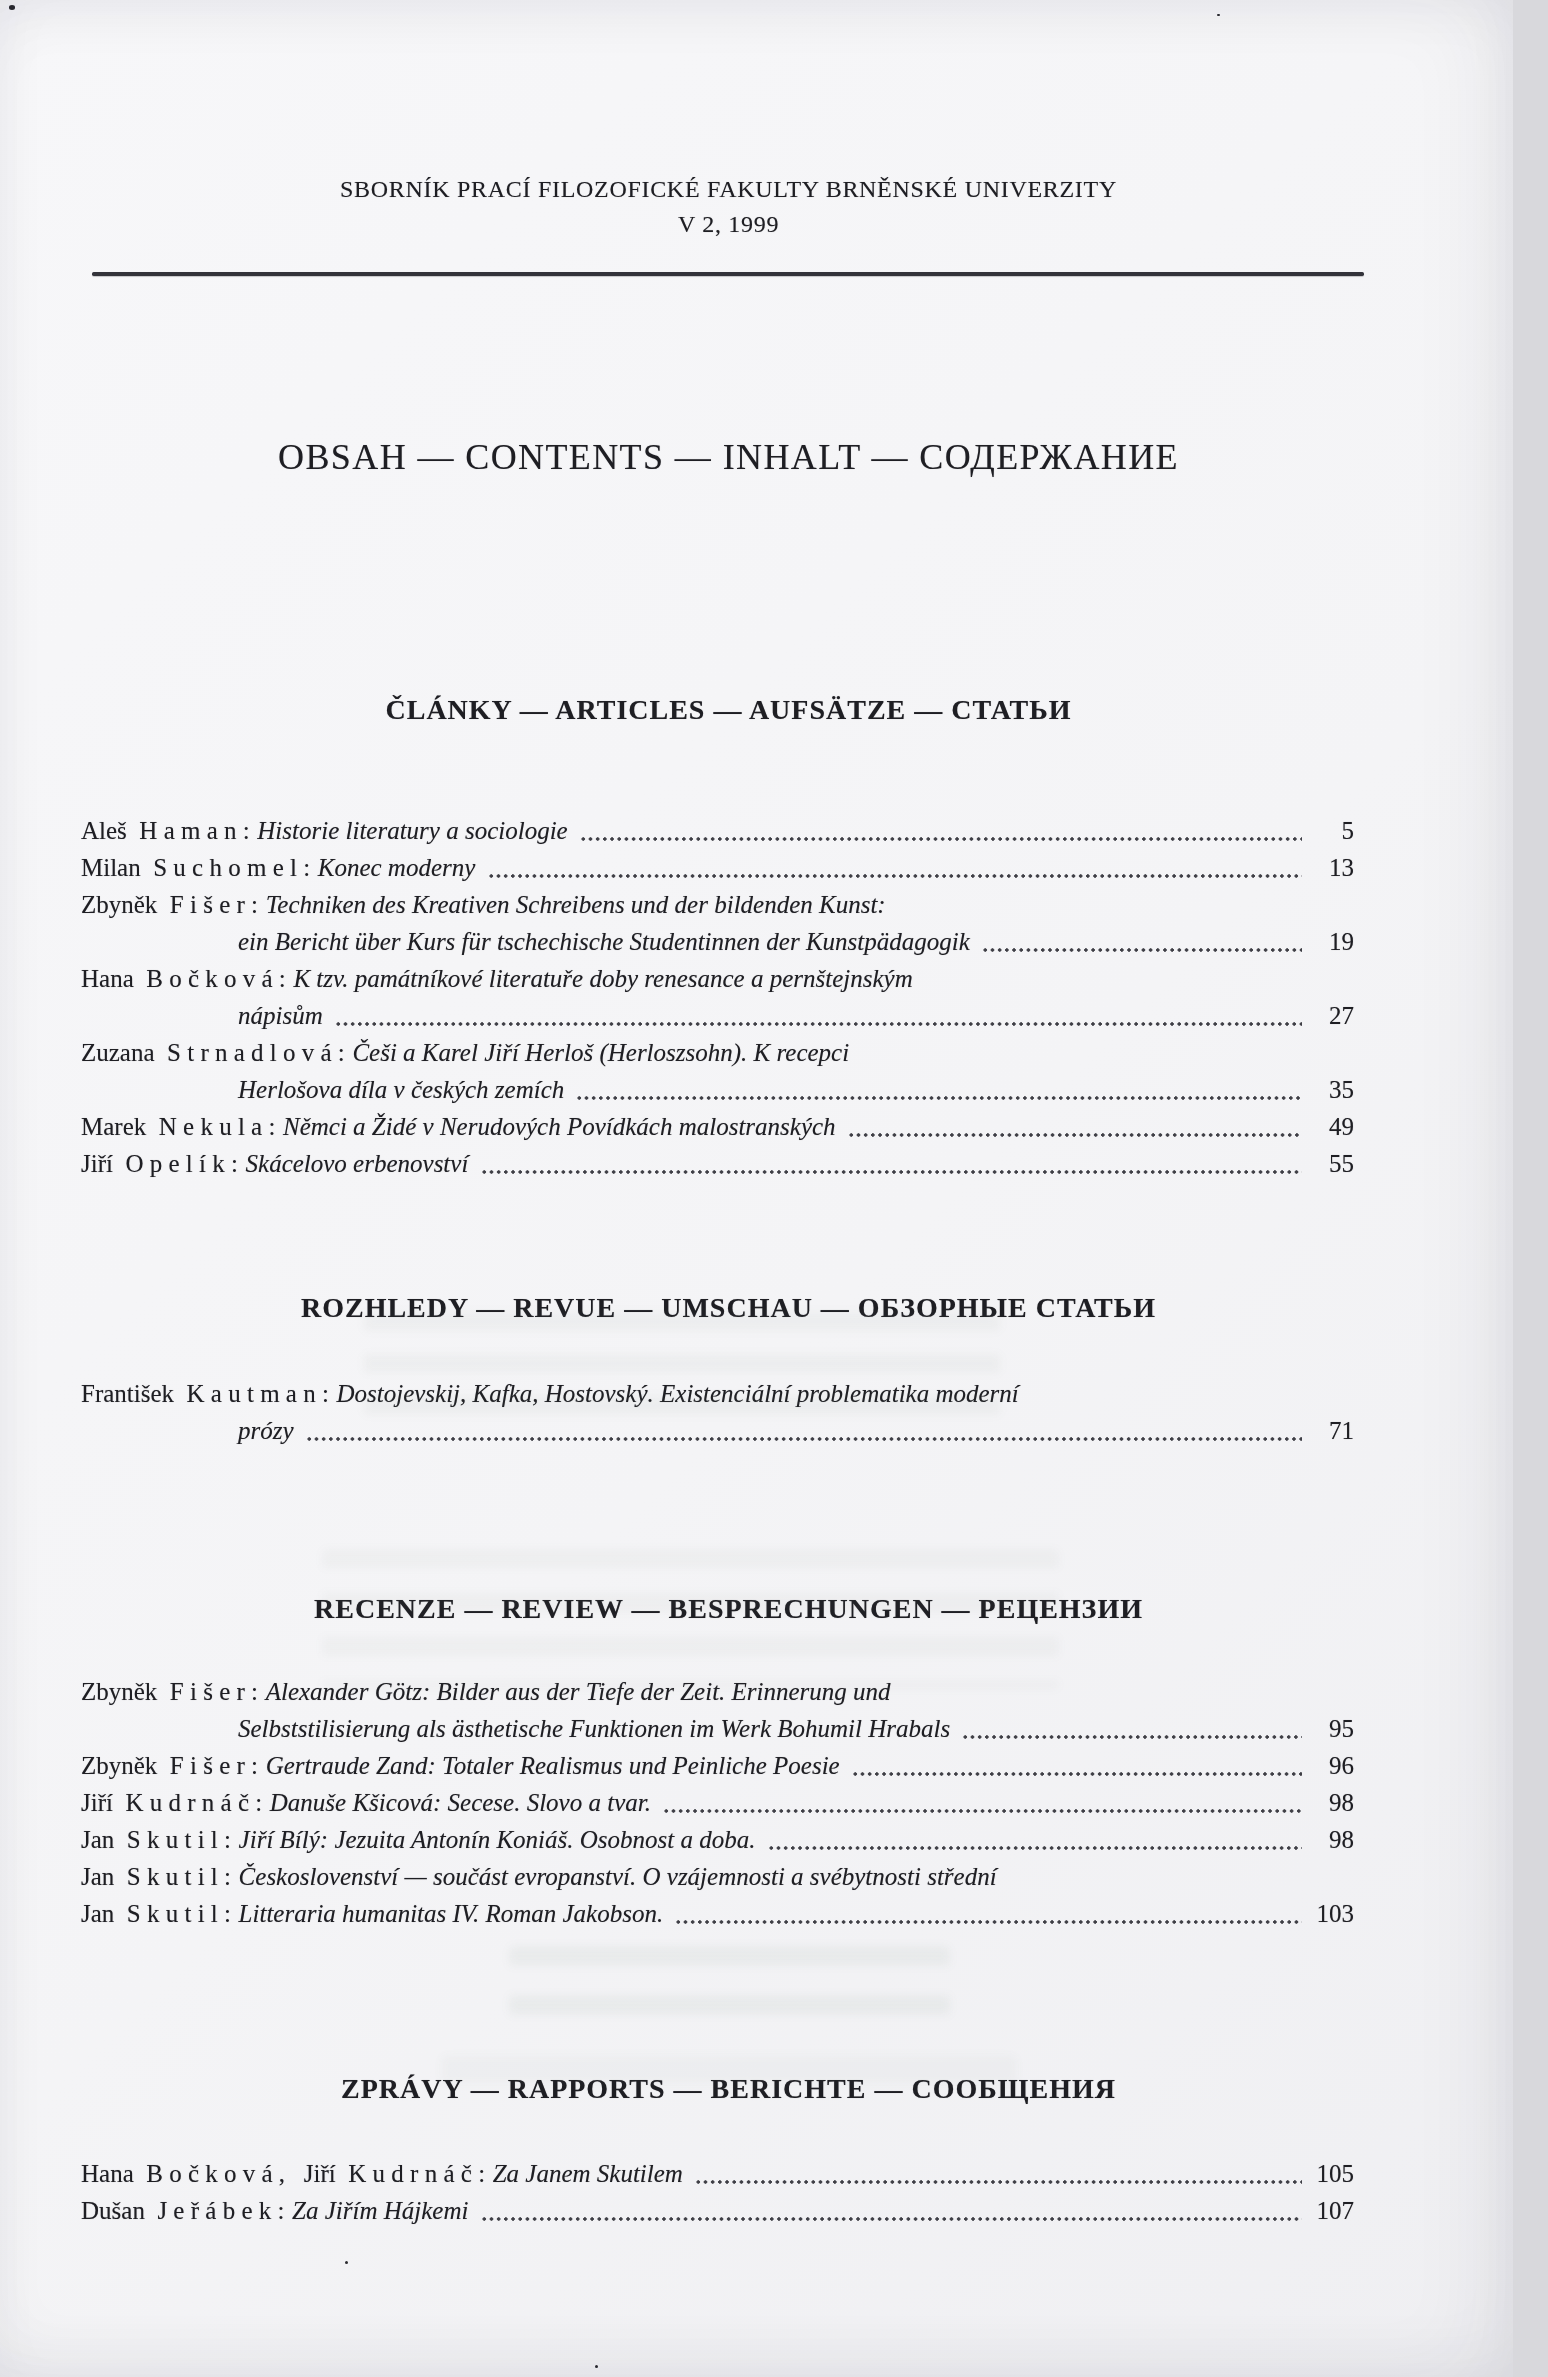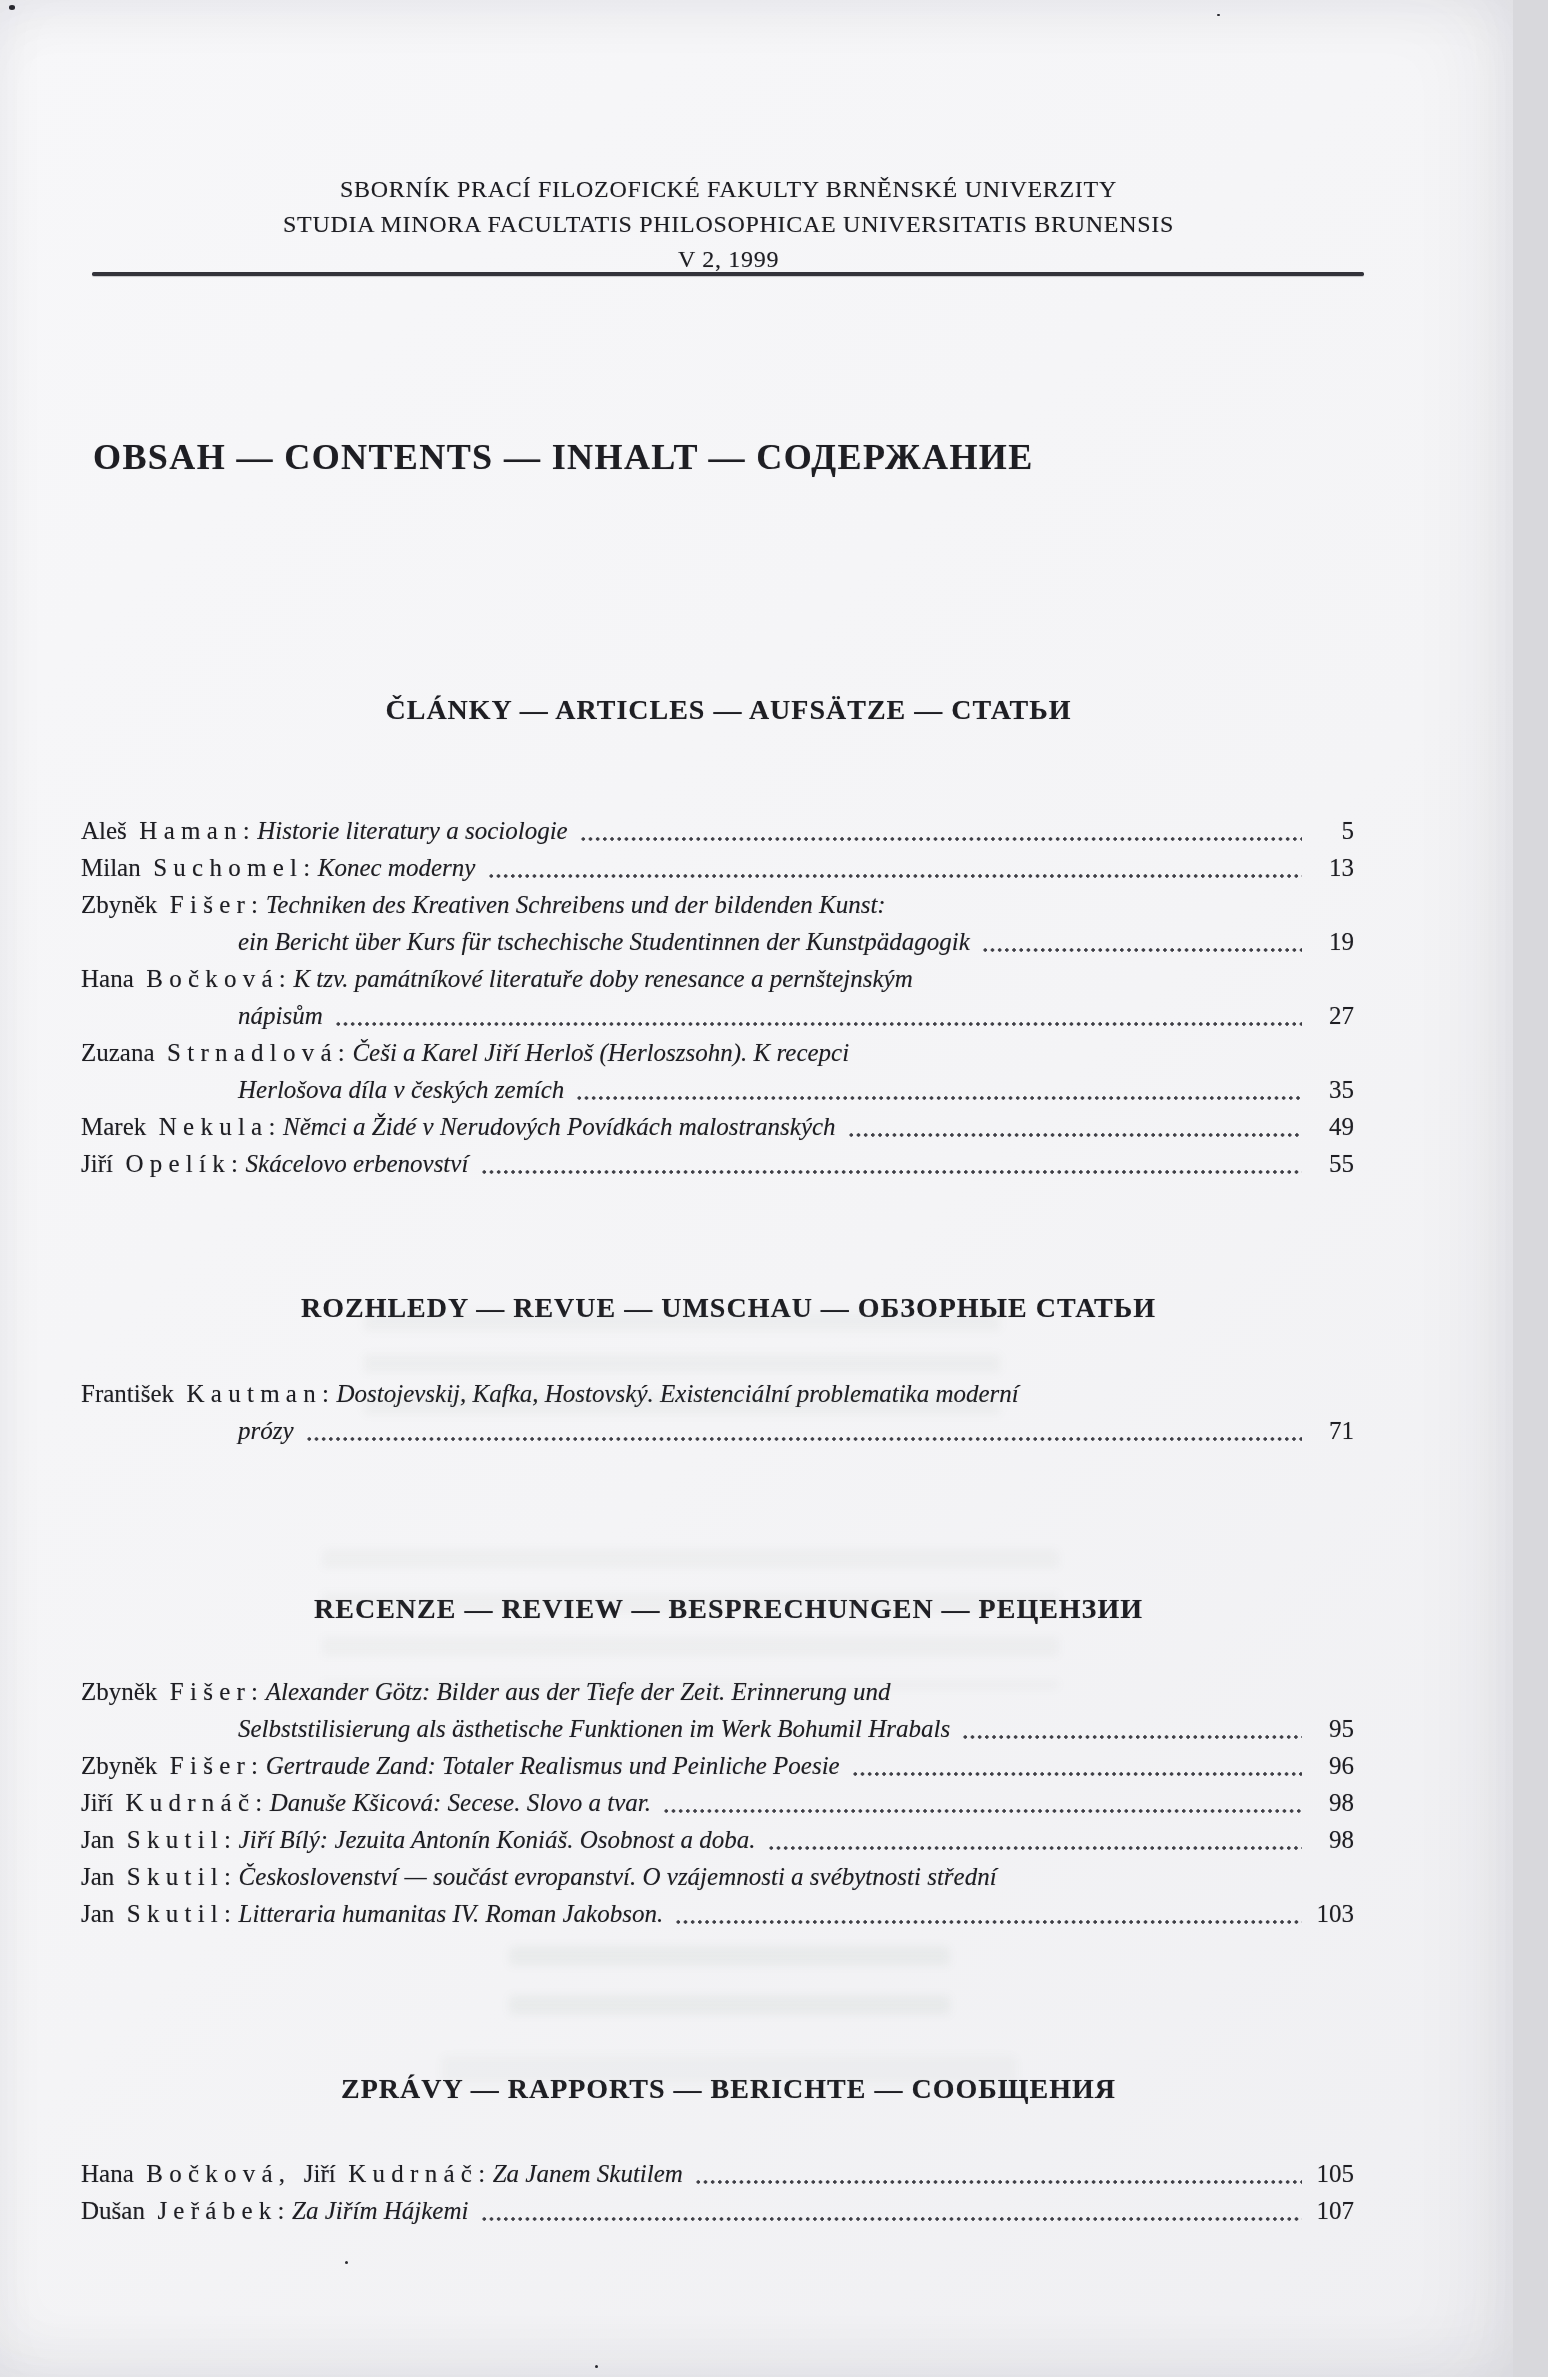"STUDIA MINORA FACULTATIS PHILOSOPHICAE" div { html: <div>STUDIA MINORA FACULTATIS PHILOSOPHICAE UNIVERSITATIS BRUNENSIS</div> -> none }
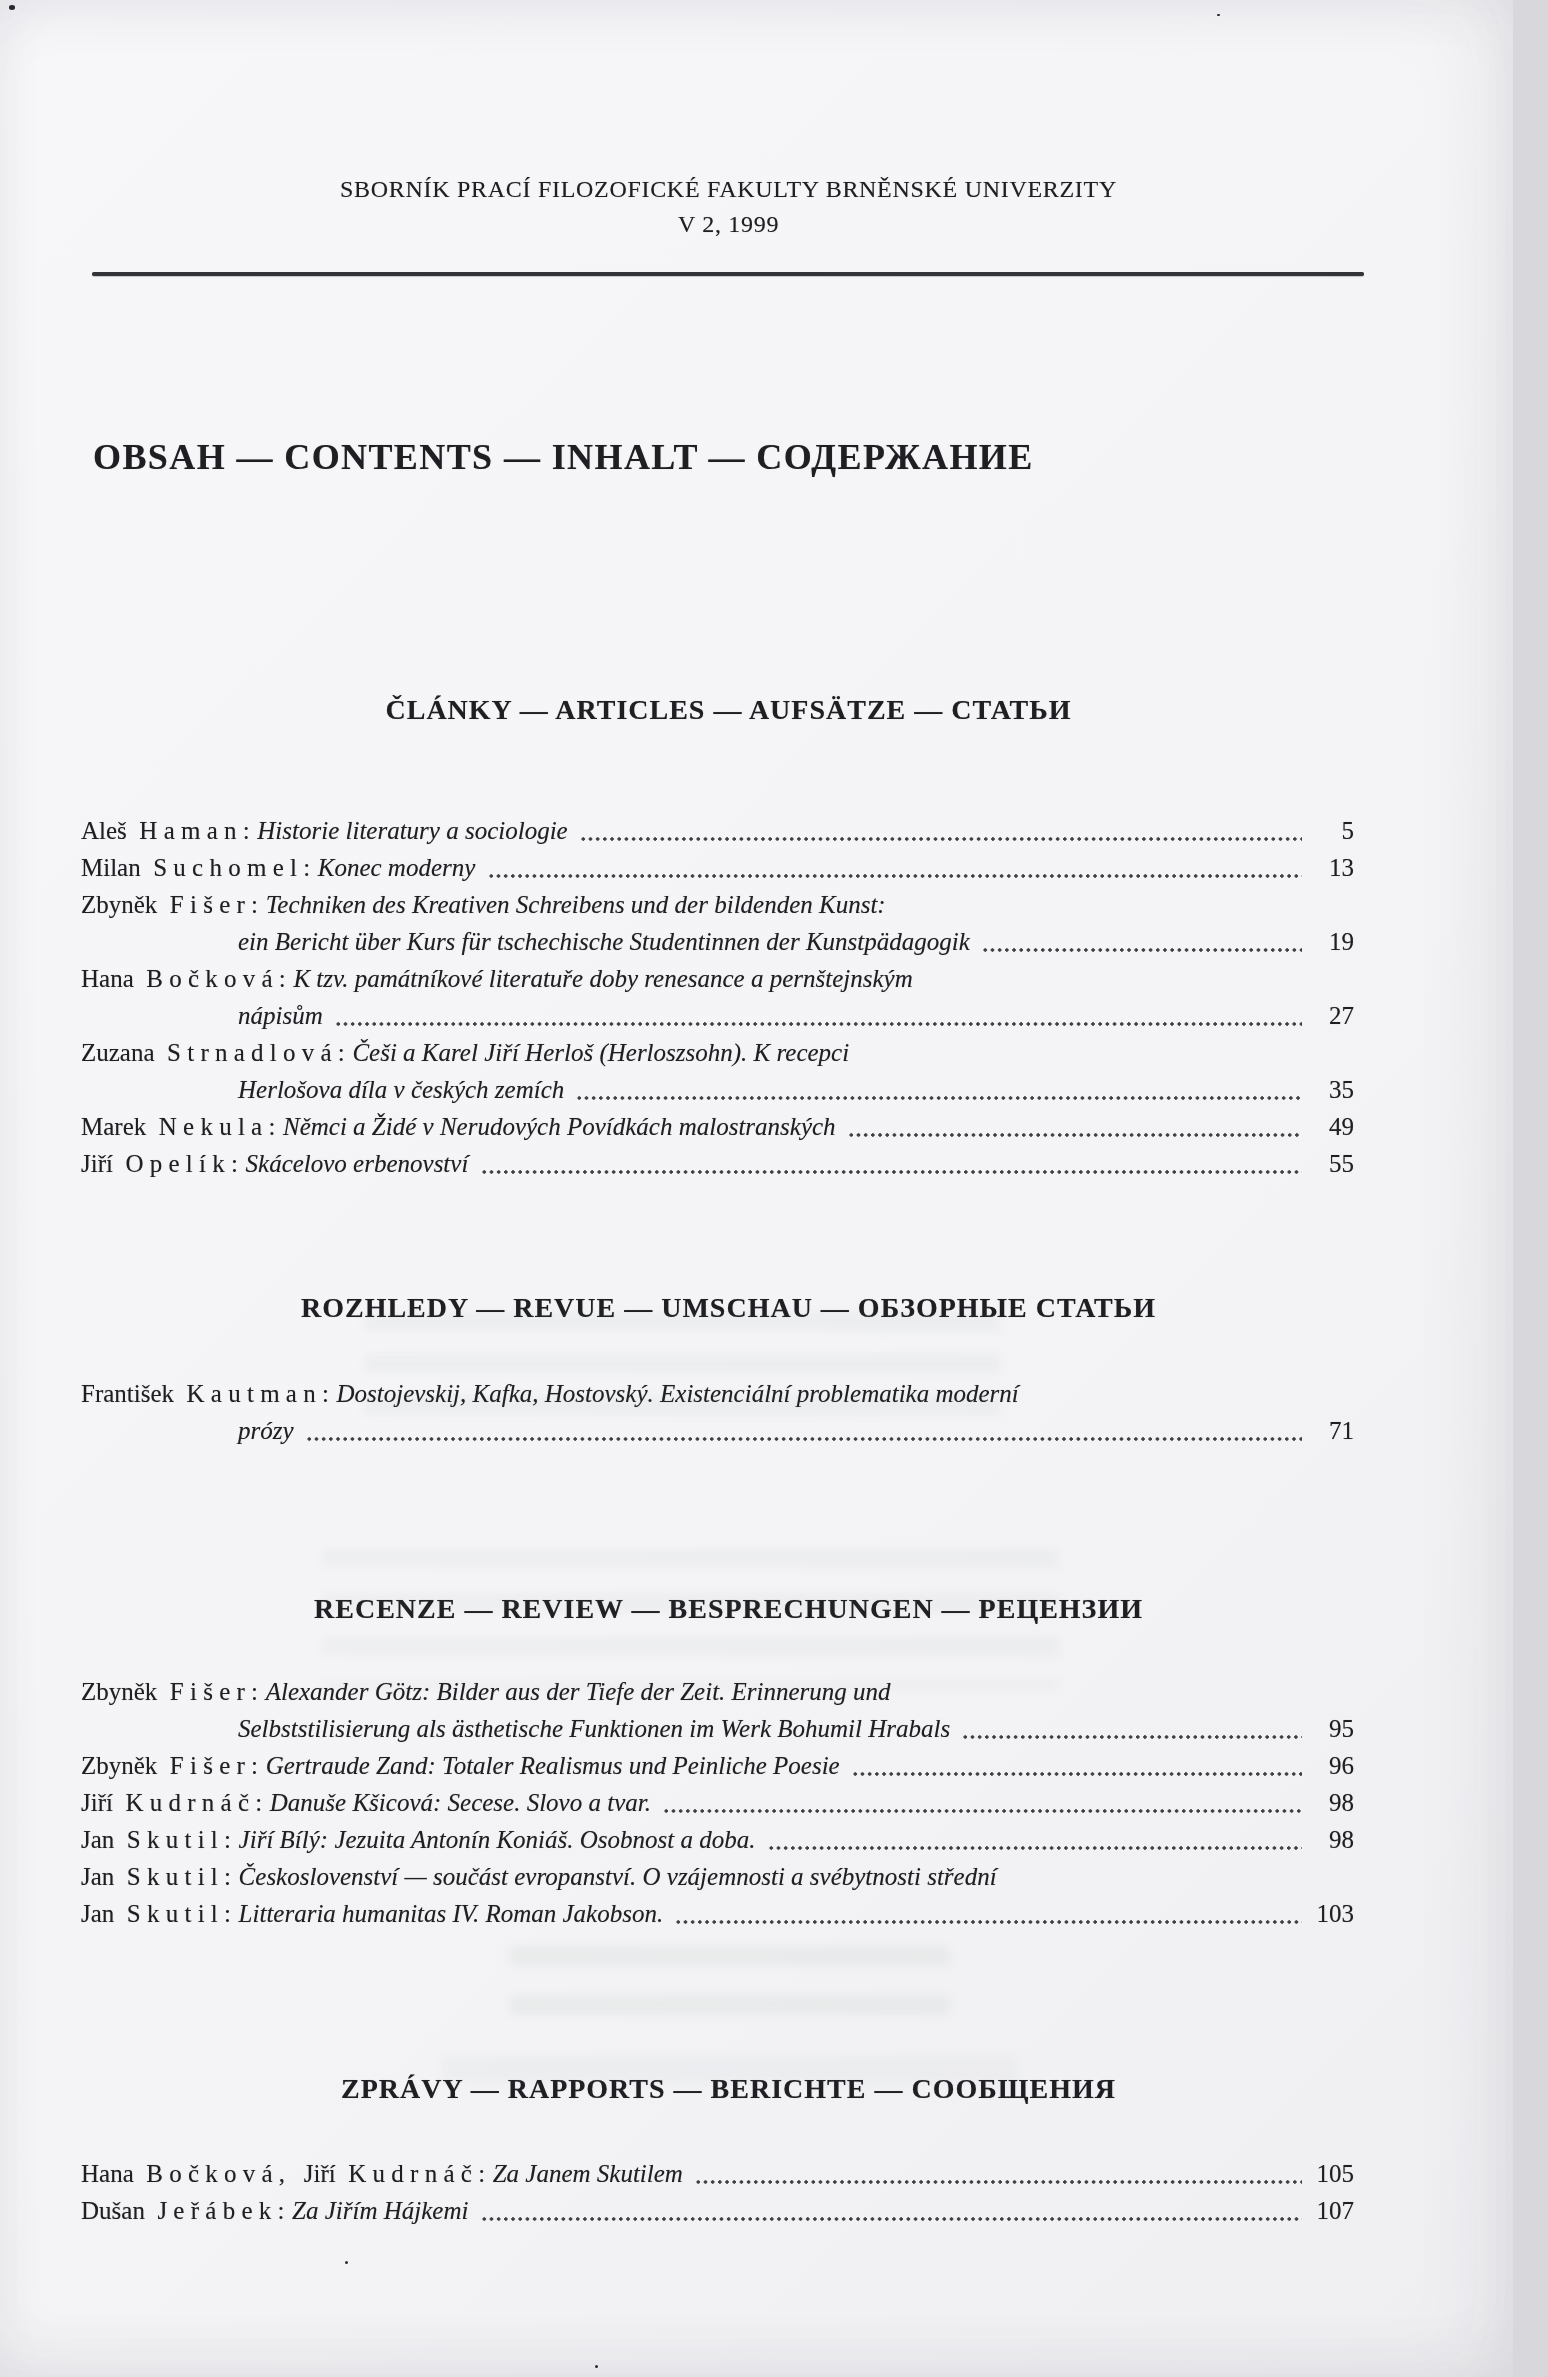"OBSAH — CONTENTS — INHALT" .doc-title { font-weight: 700 -> 400; text-align: none -> center }
